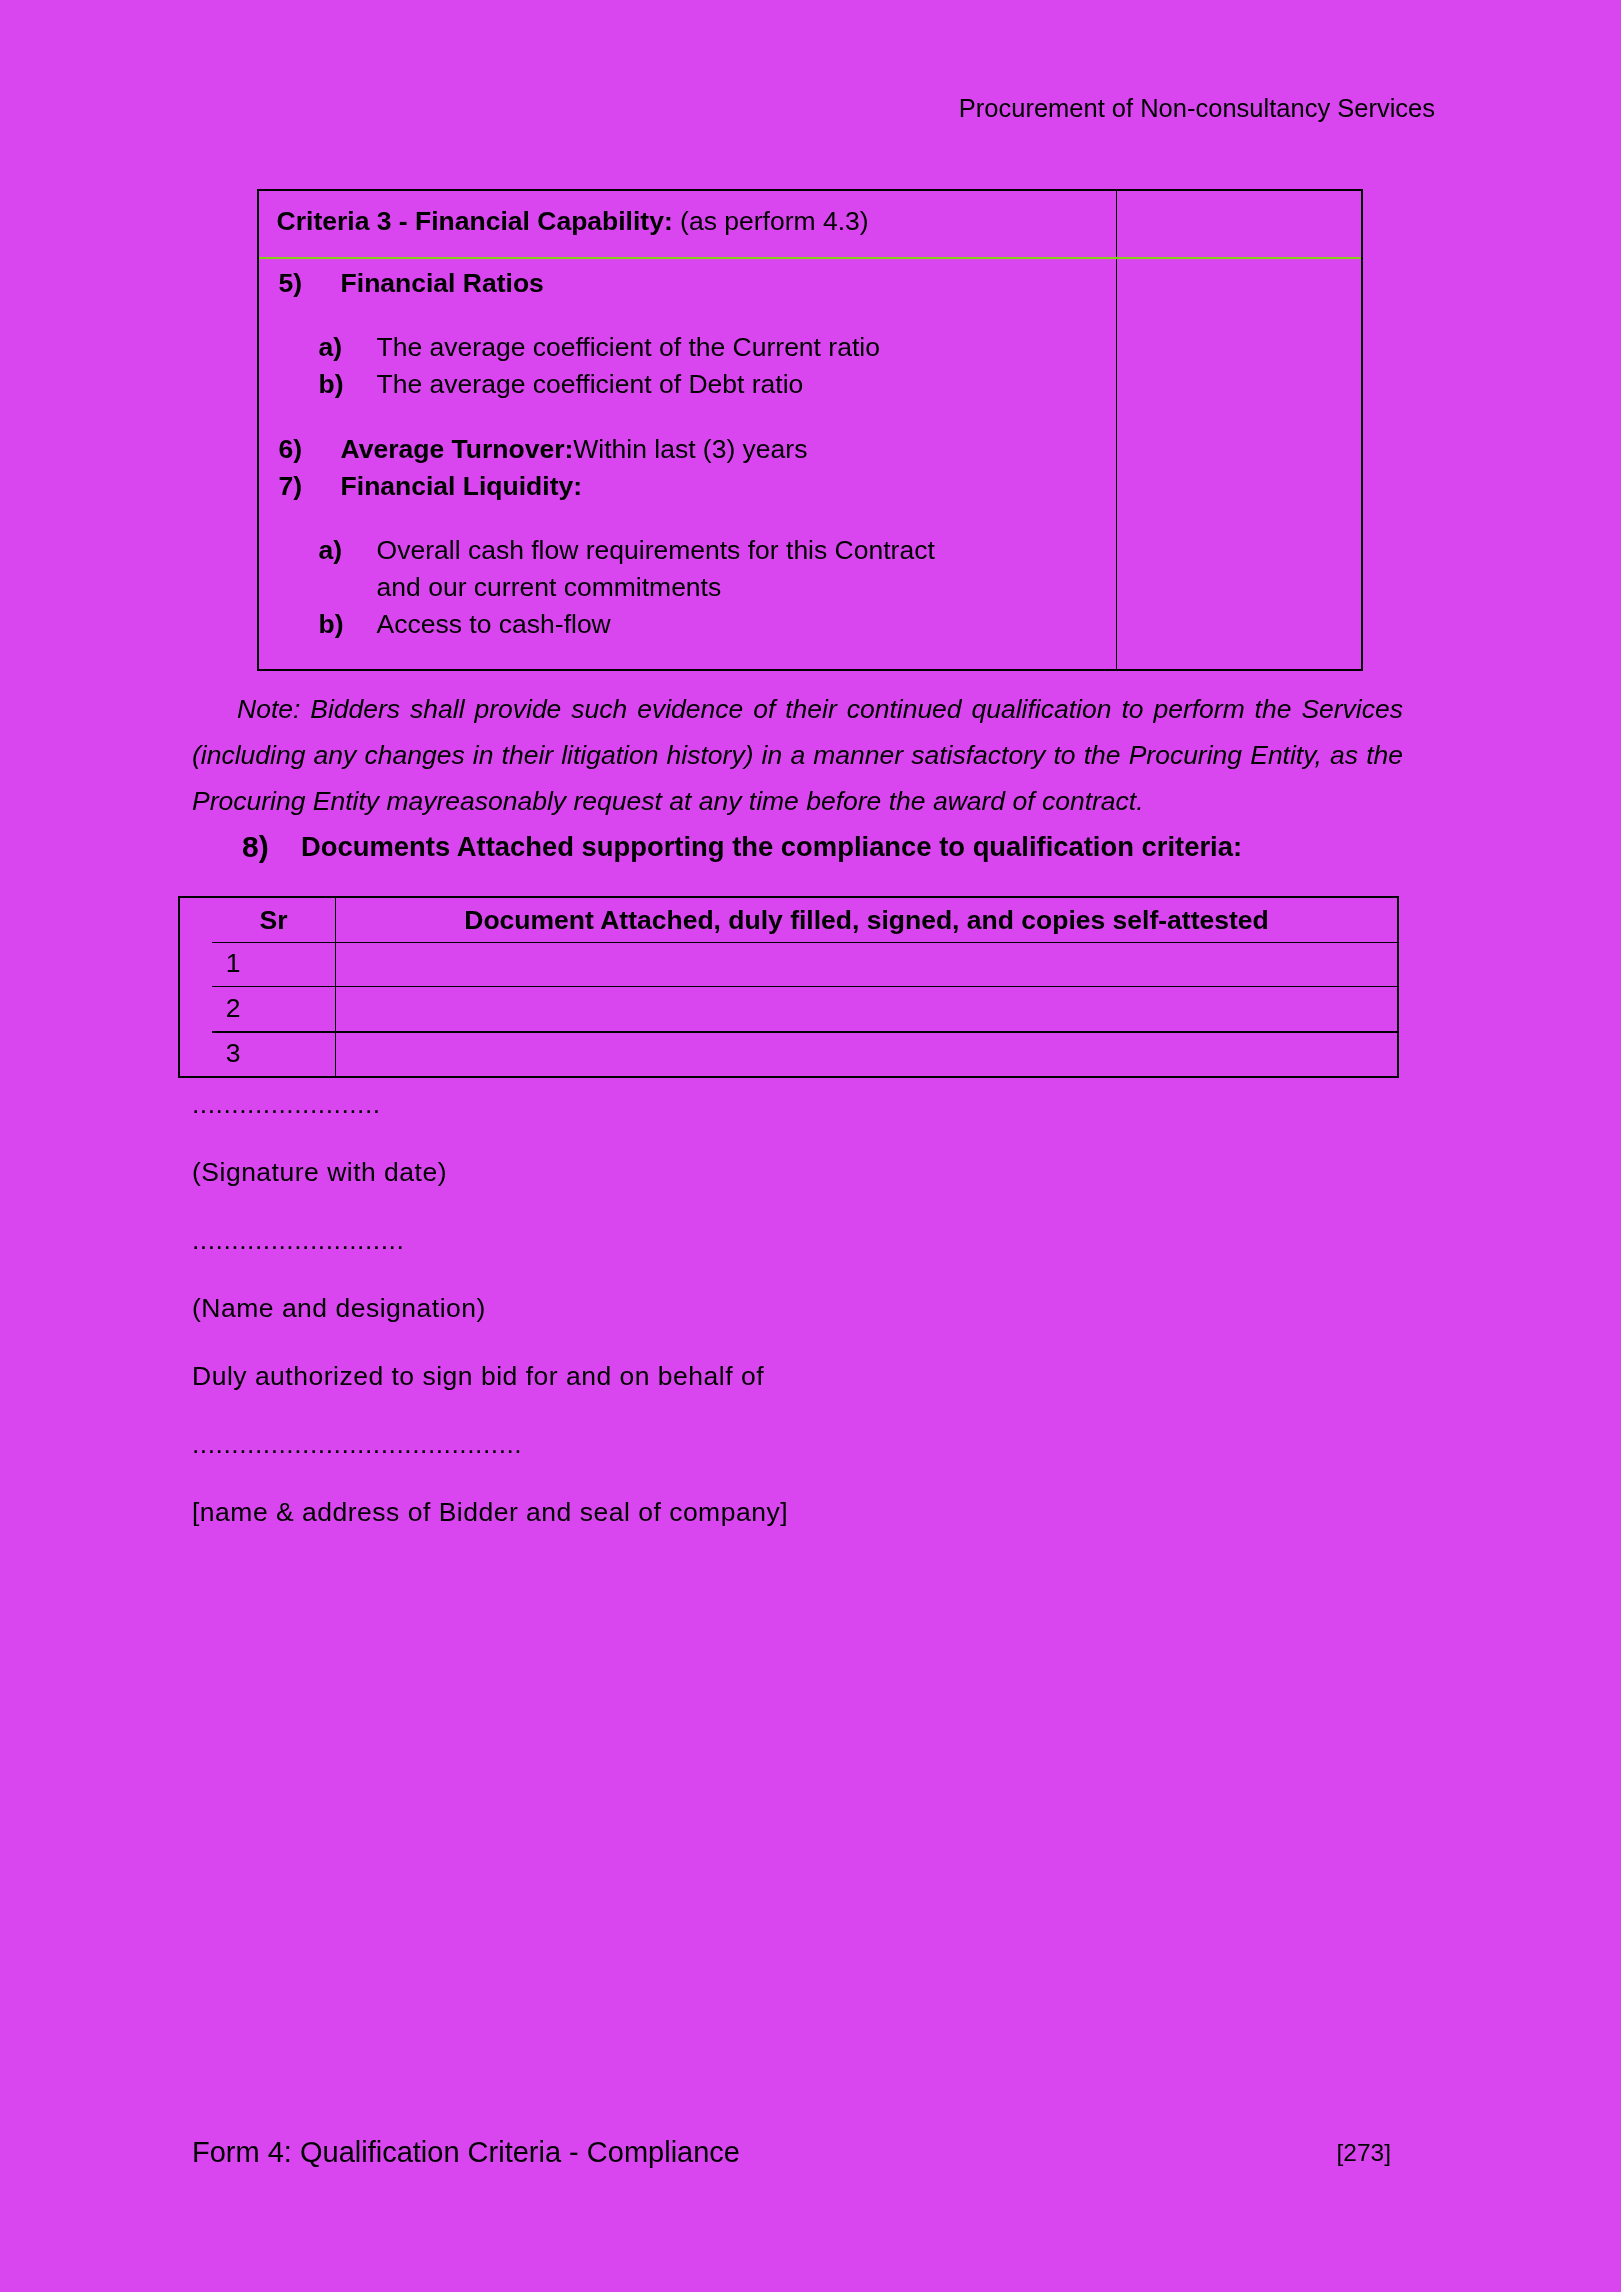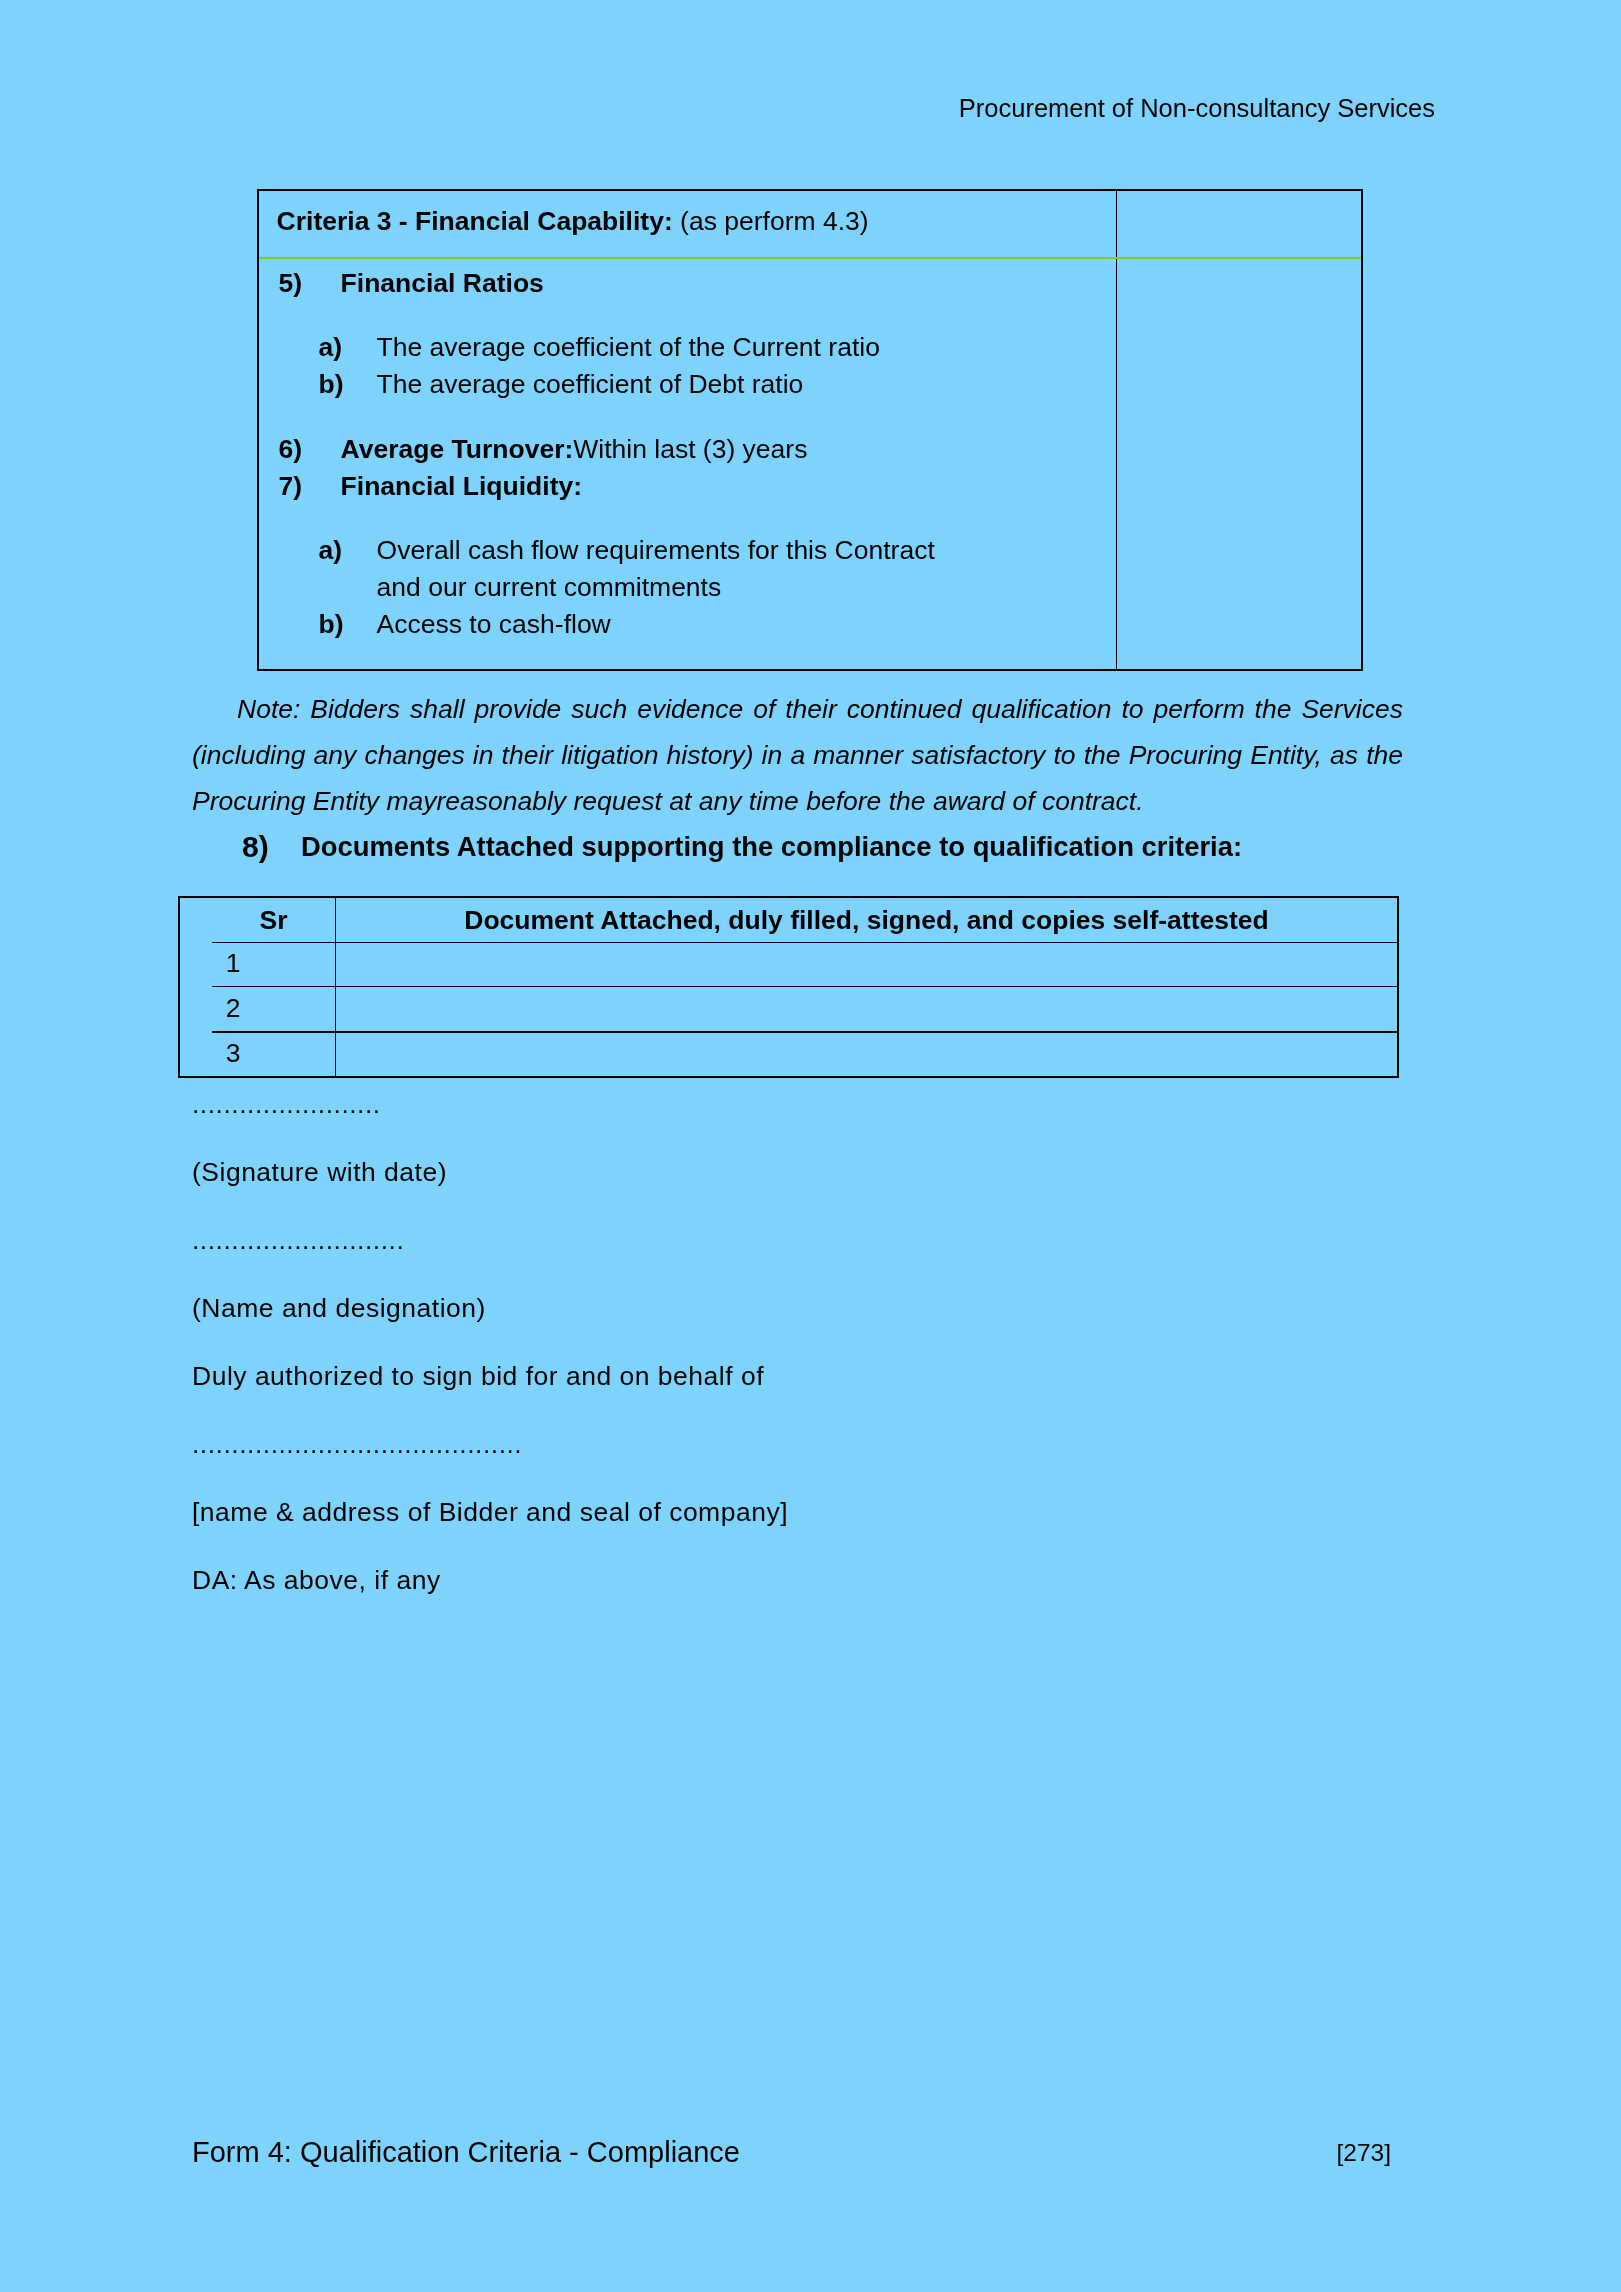"Procurement of Non-consultancy Services" .page { background: #7dd3fc -> #d946ef }
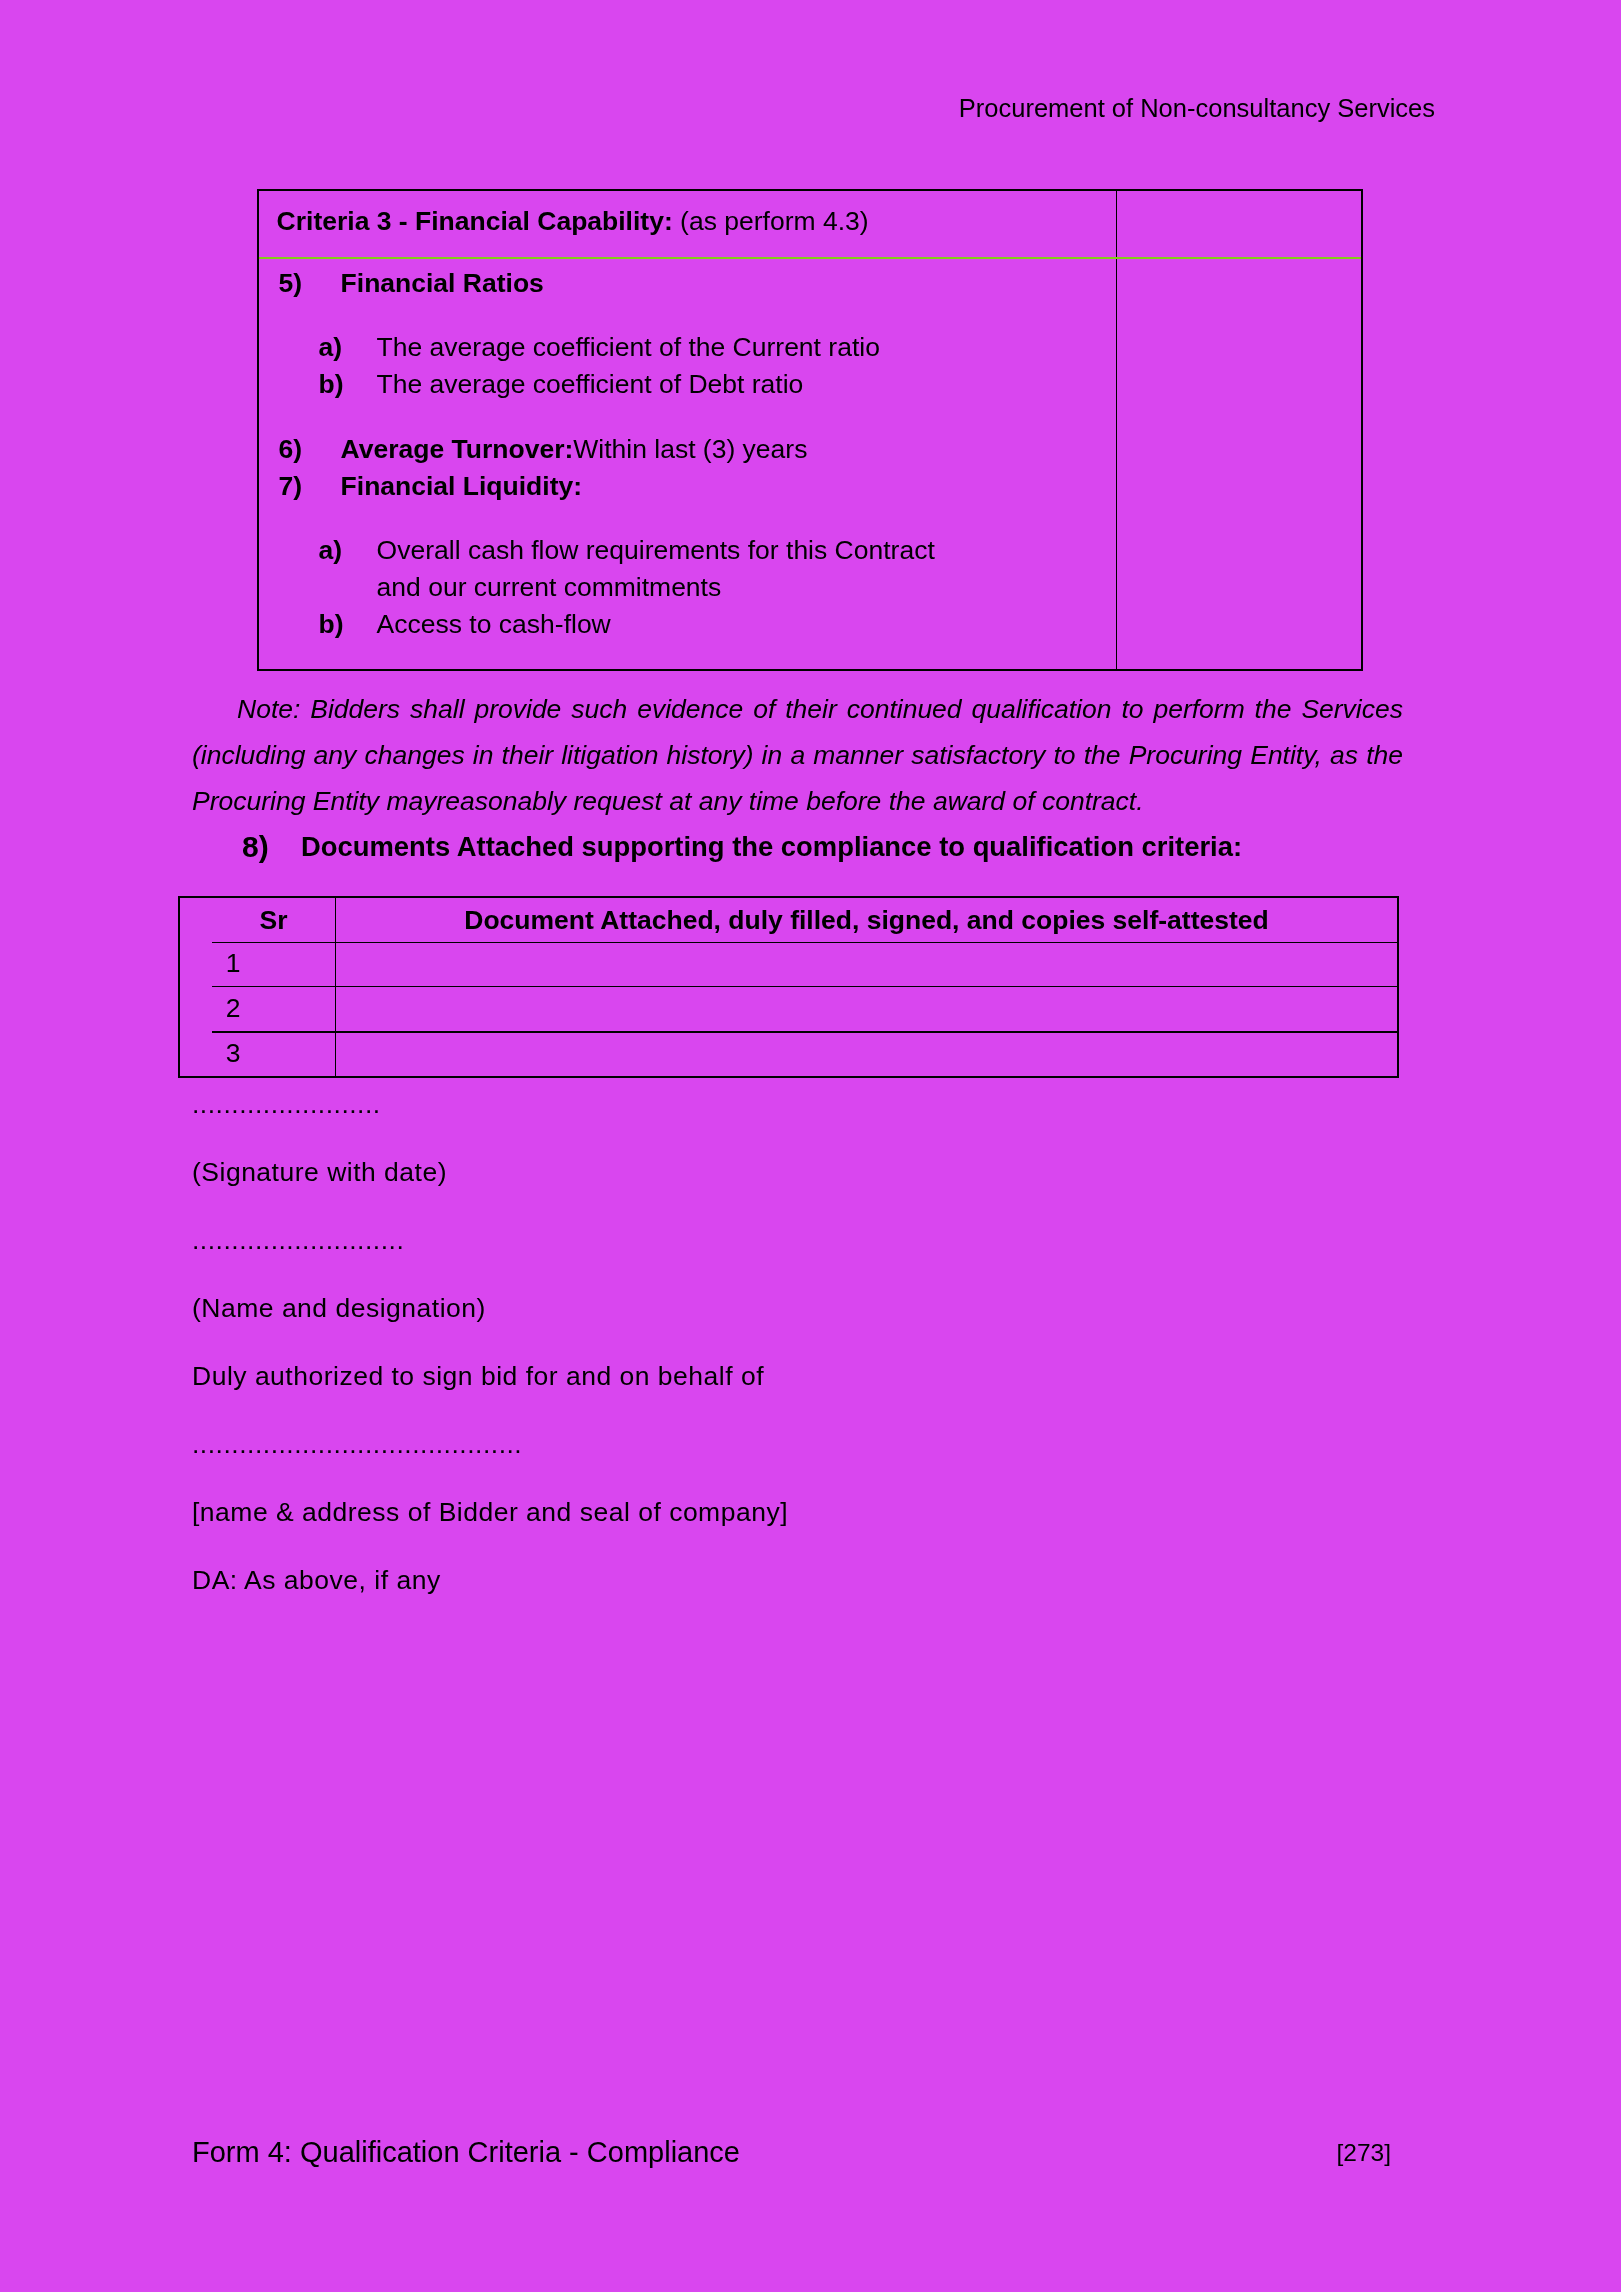"DA: As above, if any" p { html: <p>DA: As above, if any</p> -> none }
